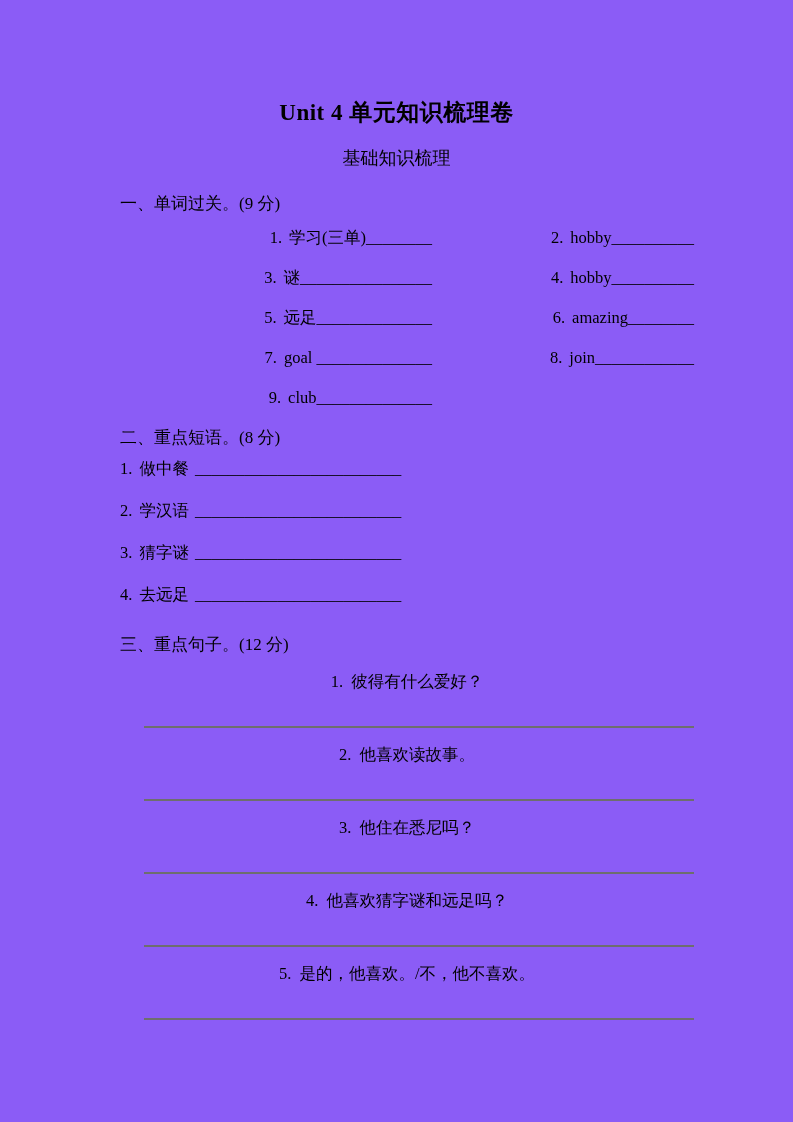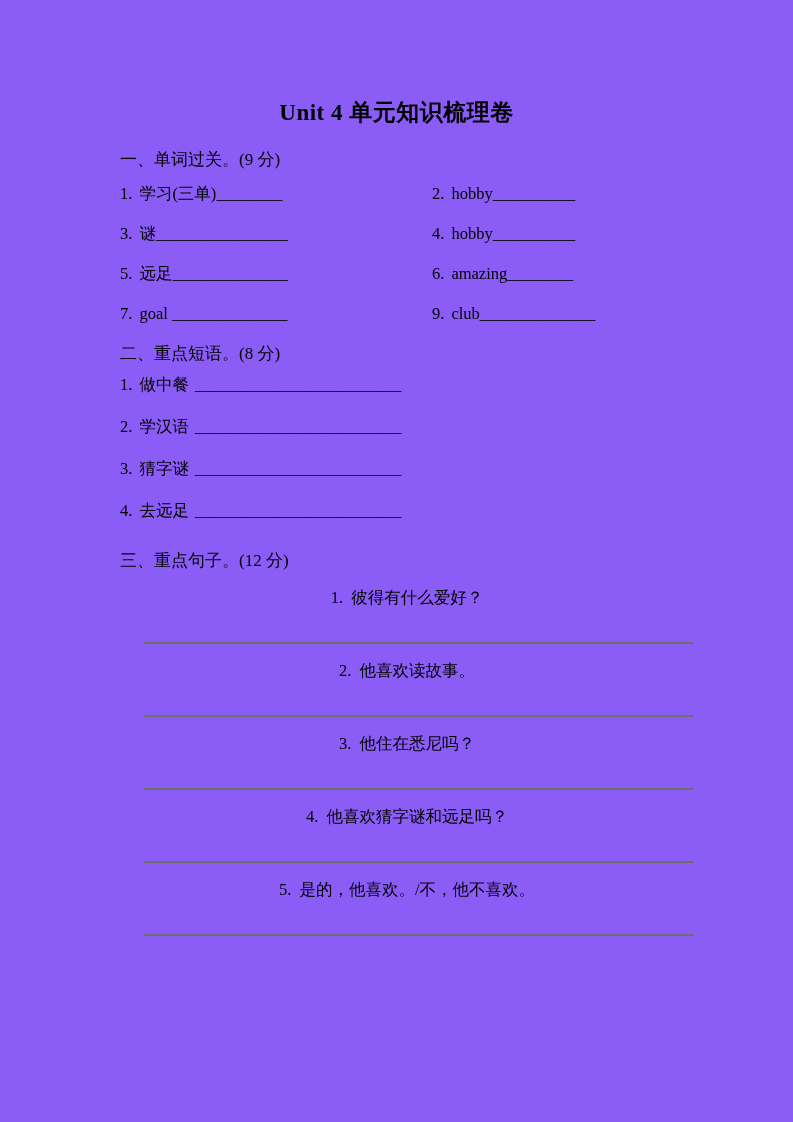"基础知识梳理" div.subtitle { html: none -> <div>基础知识梳理</div> }
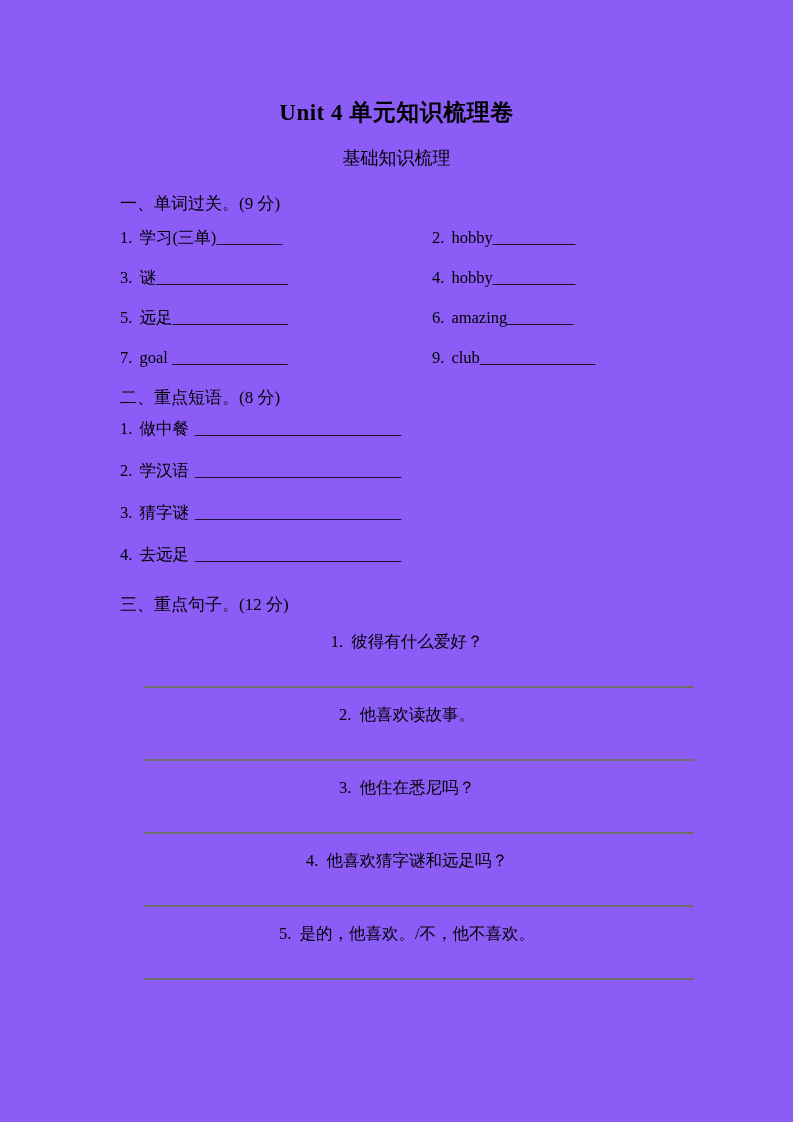"1. 学习(三单)________" .word-item { text-align: none -> right }
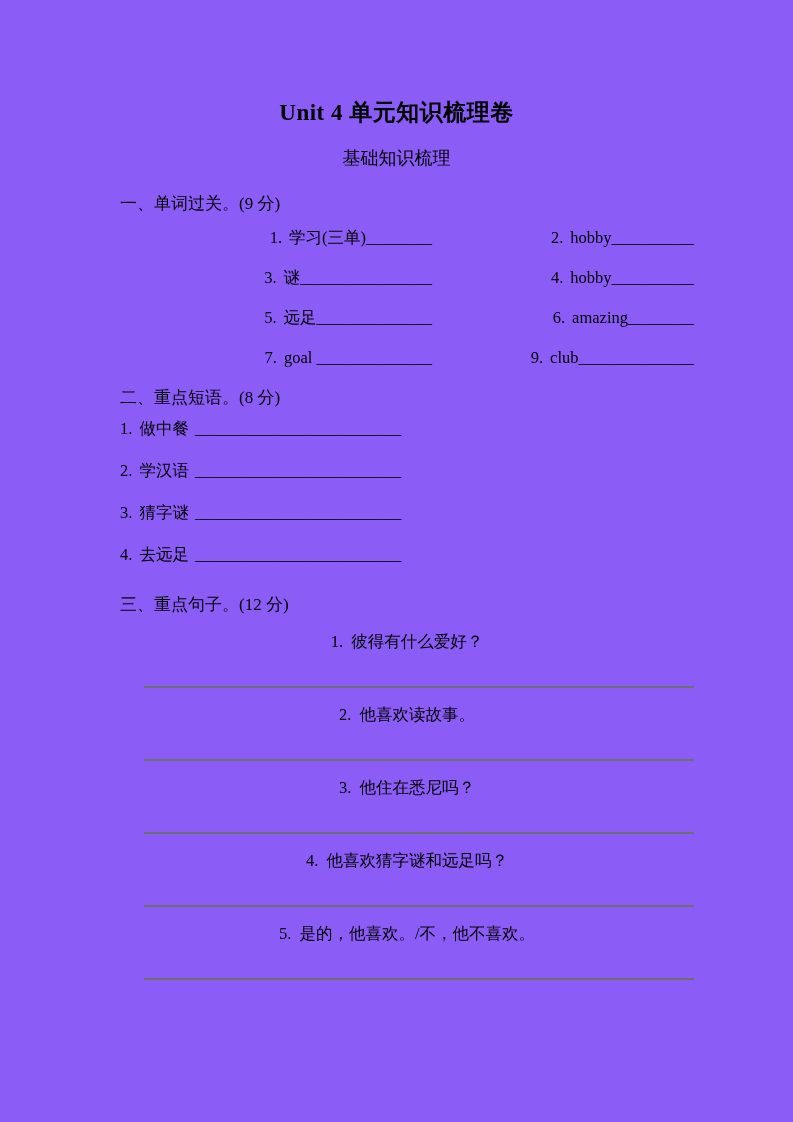"8. join____________" div.word-item { html: none -> <div> <span>8.</span><span>join</span><span>____________</span> </div> }
